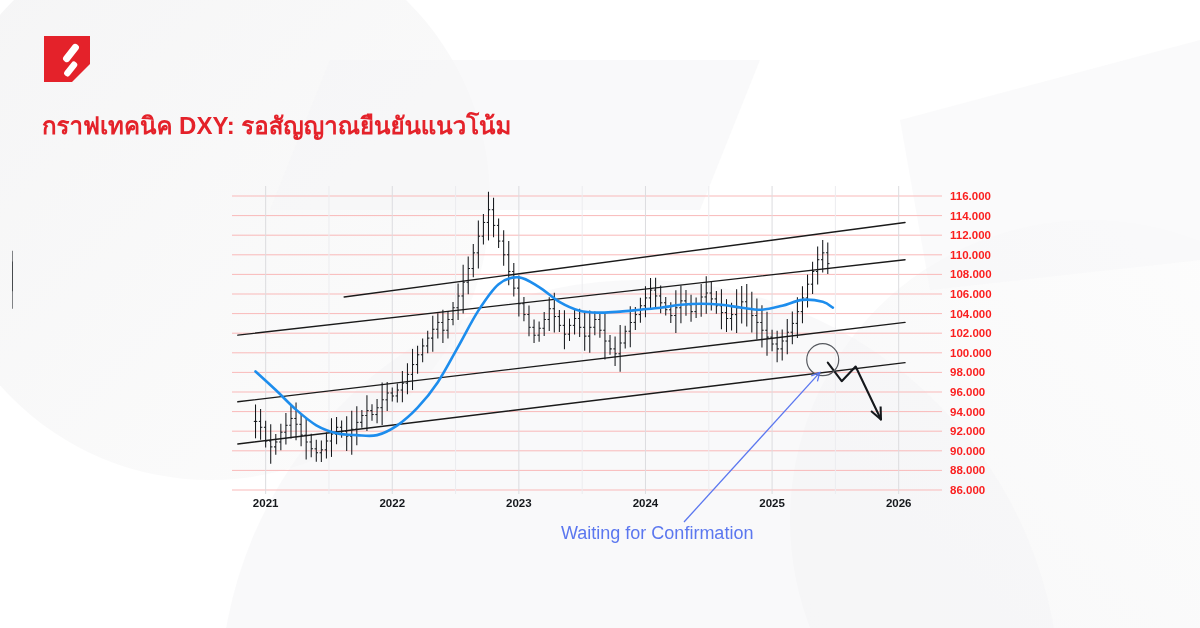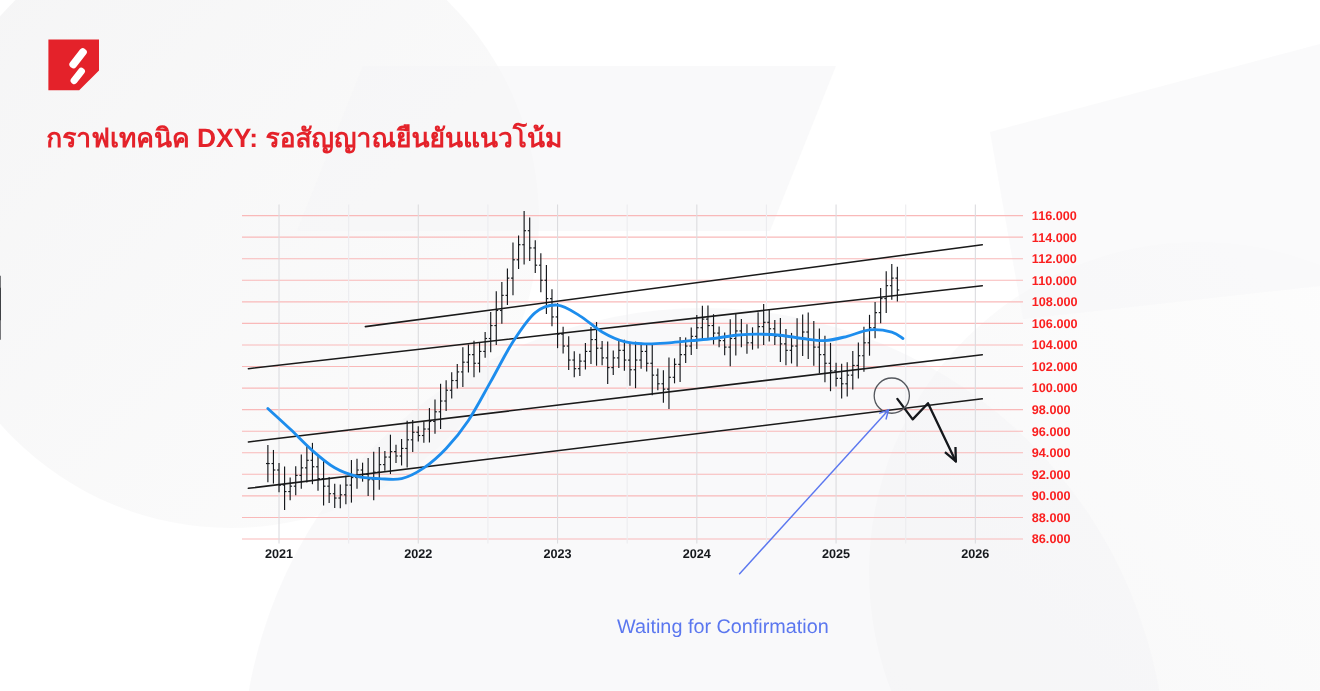"116.000" #chart-wrap { left: 0 -> 12px }
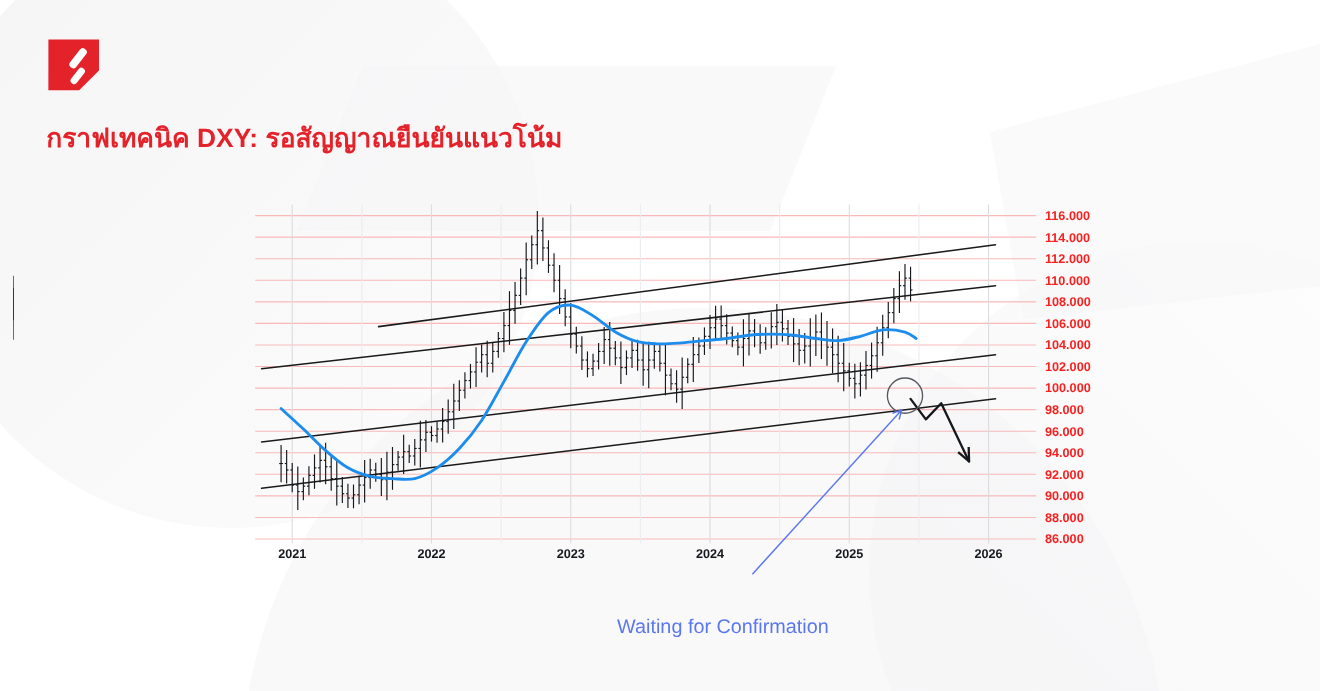"Waiting for Confirmation" #annotation-text { margin-top: 36px -> none }
